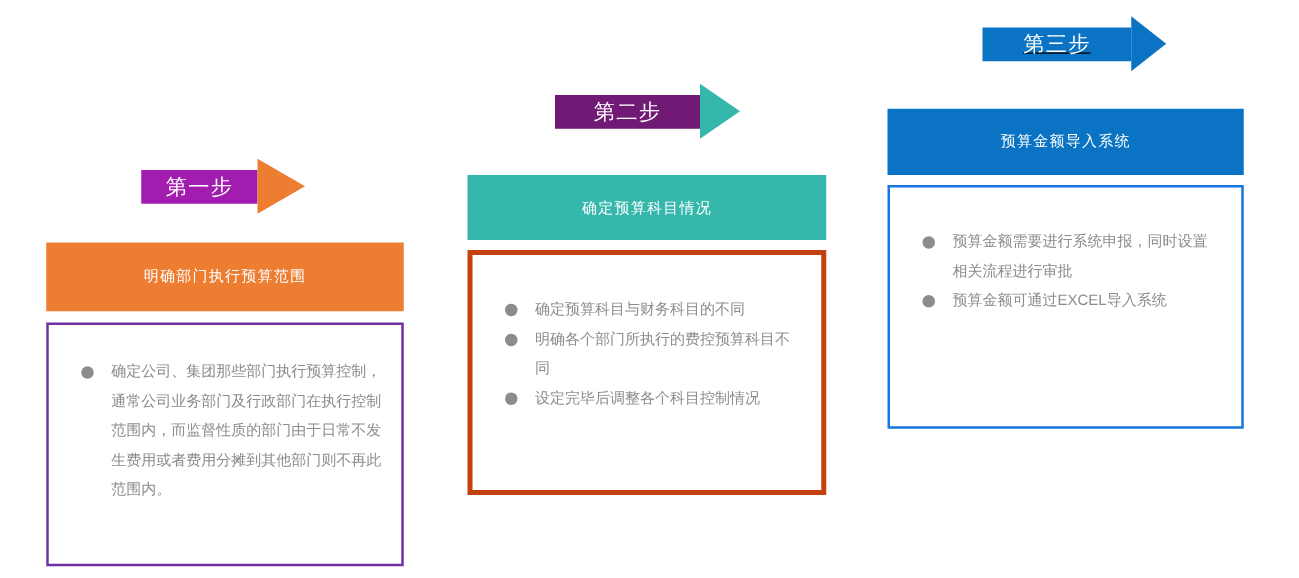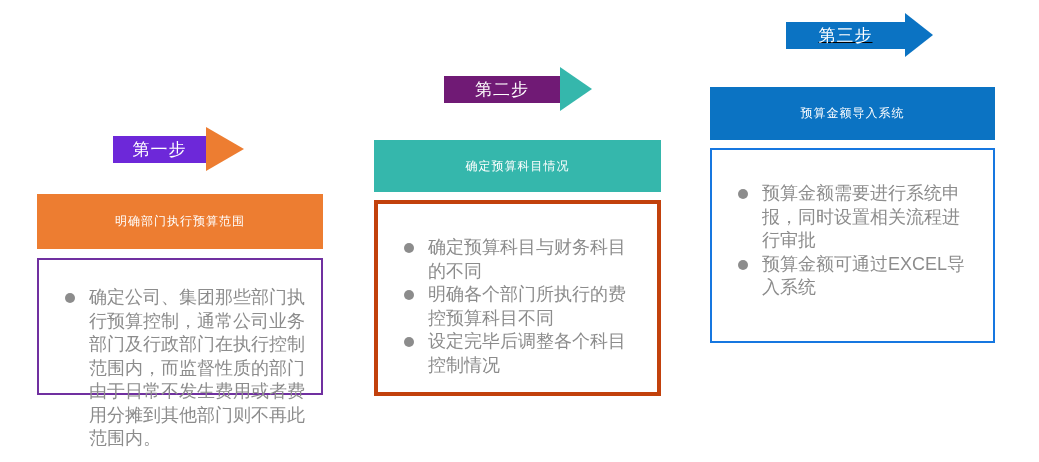"第一步" .s1 .arrow-rect { background: #6d28d9 -> #a21caf }
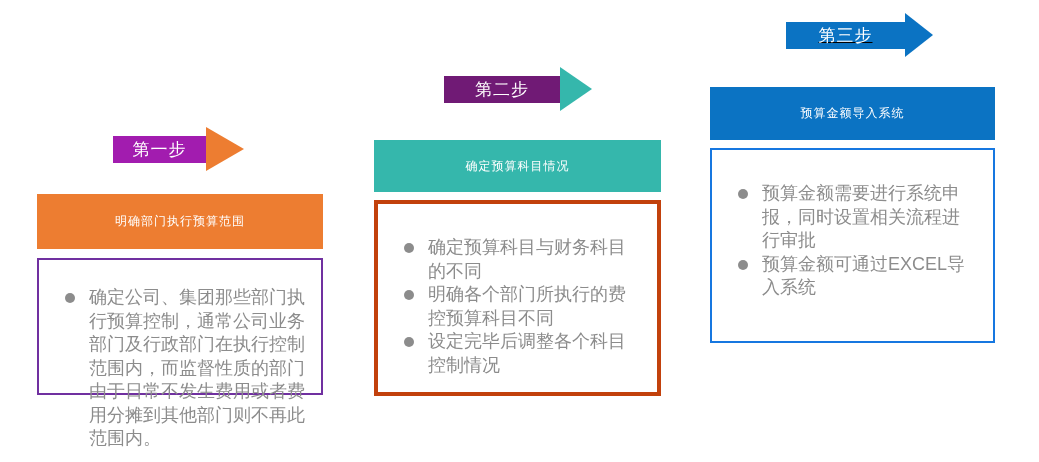"预算金额需要进行系统申报，同时设置相关流程进行审批" .bodybox li { font-size: 18px -> 12px }
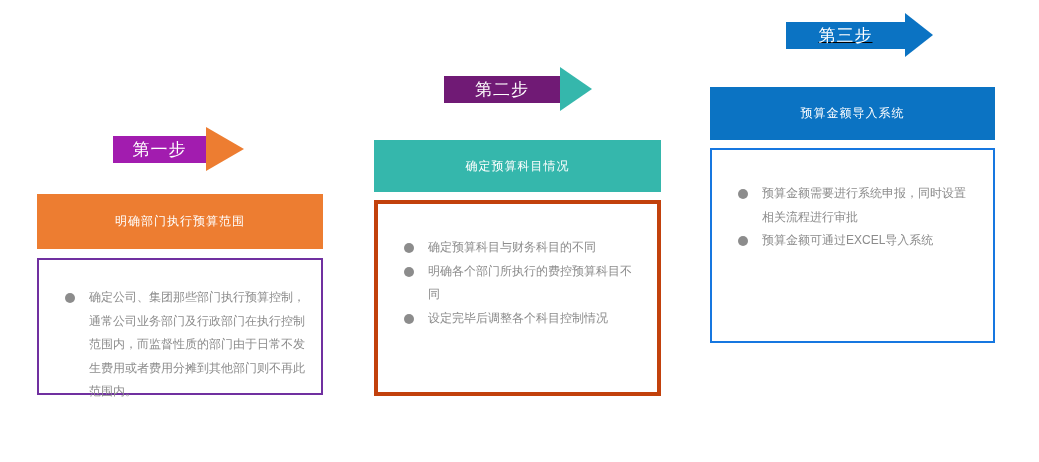"确定公司、集团那些部门执行预算控制，通常公司业务部门及行政部门在执行控制范围内，" .s1 .bodybox { height: 137px -> 195px }
